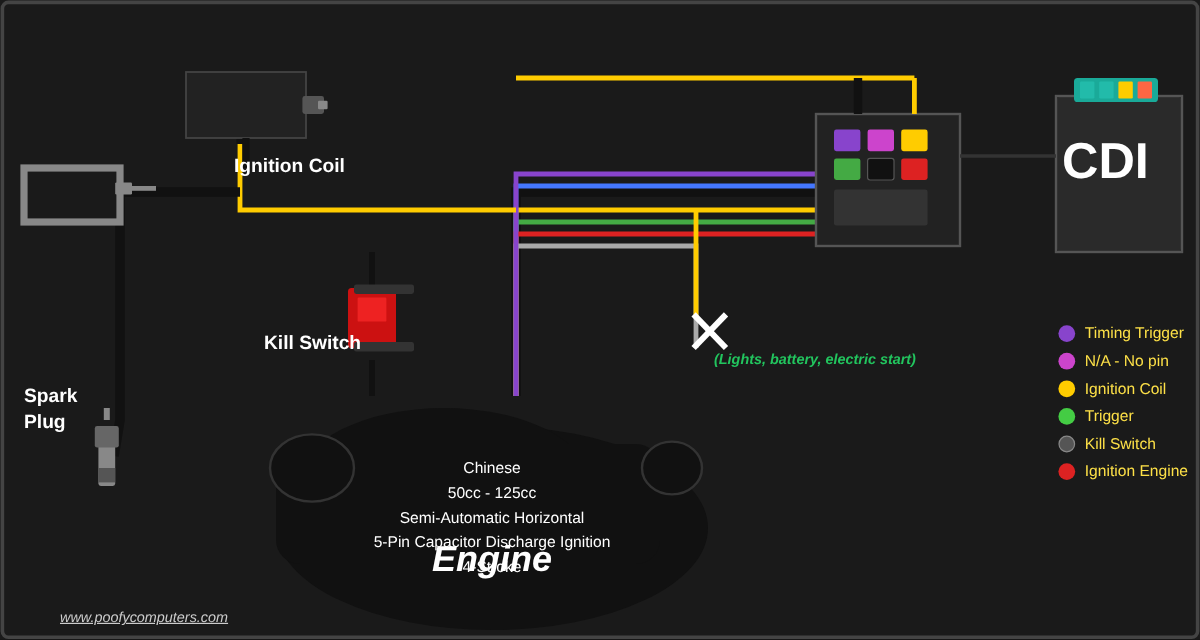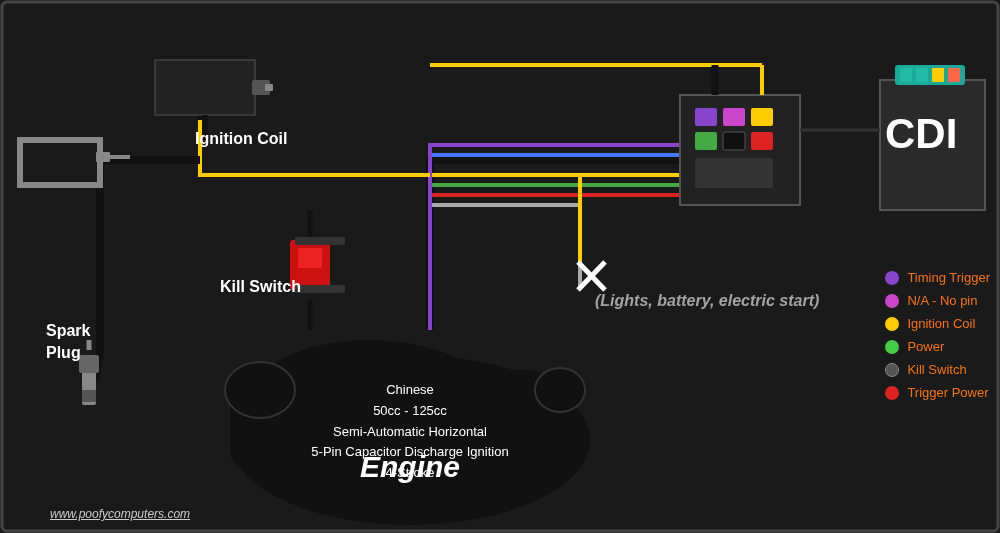"Timing Trigger" .legend { color: #f97316 -> #fde047 }
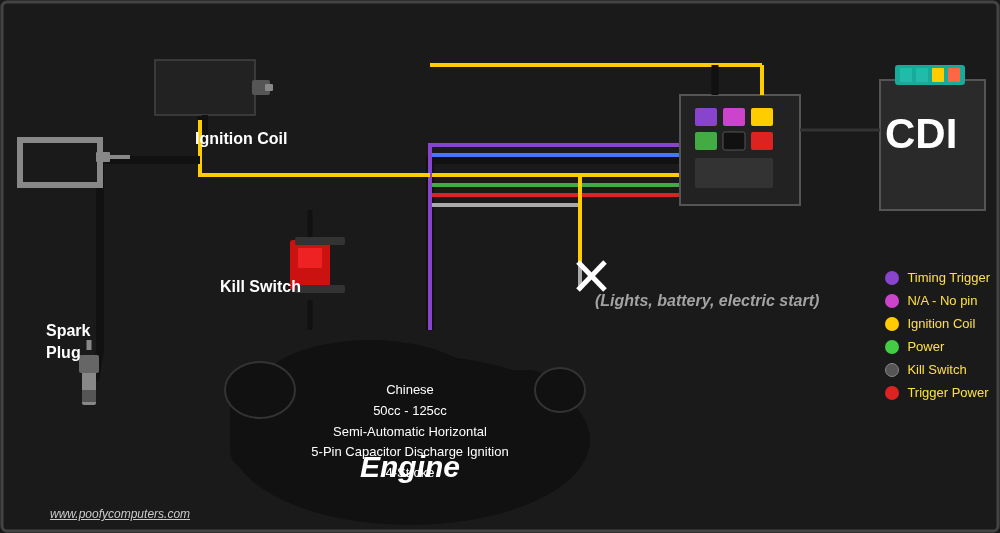"(Lights, battery, electric start)" .yellow-white-sub { color: #a3a3a3 -> #22c55e; font-size: 16px -> 12px }
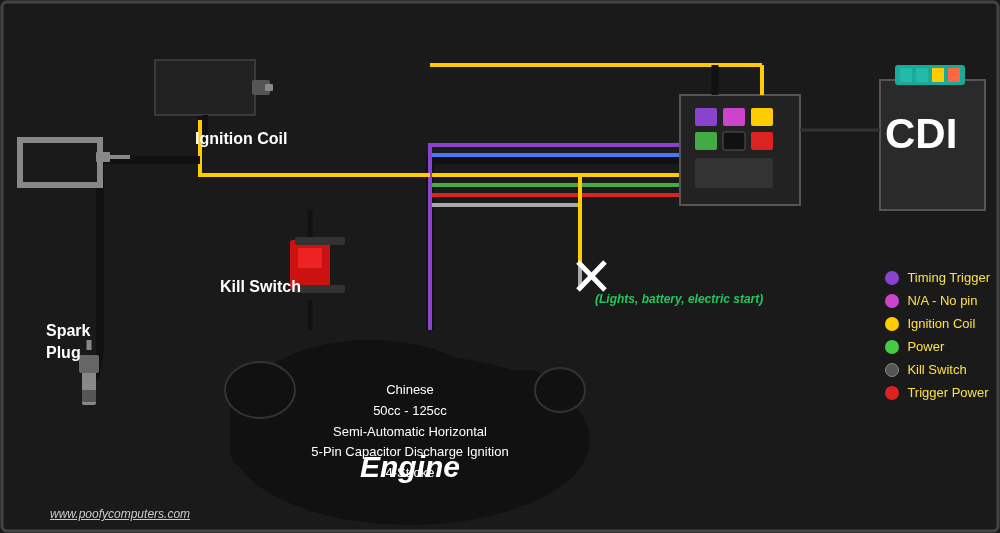"Spark" .spark-plug-label { left: 46px -> 20px }
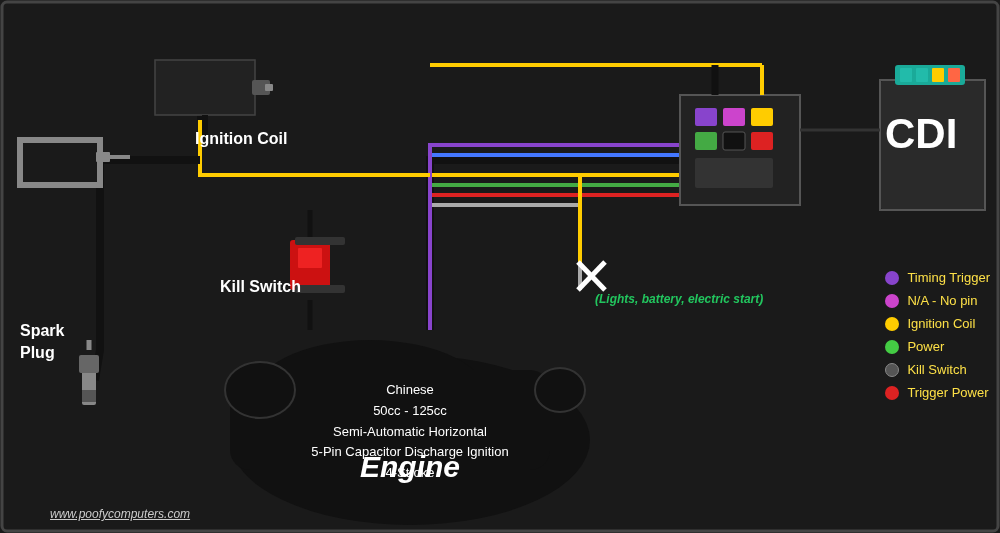"Power" span { text: Power -> Trigger }
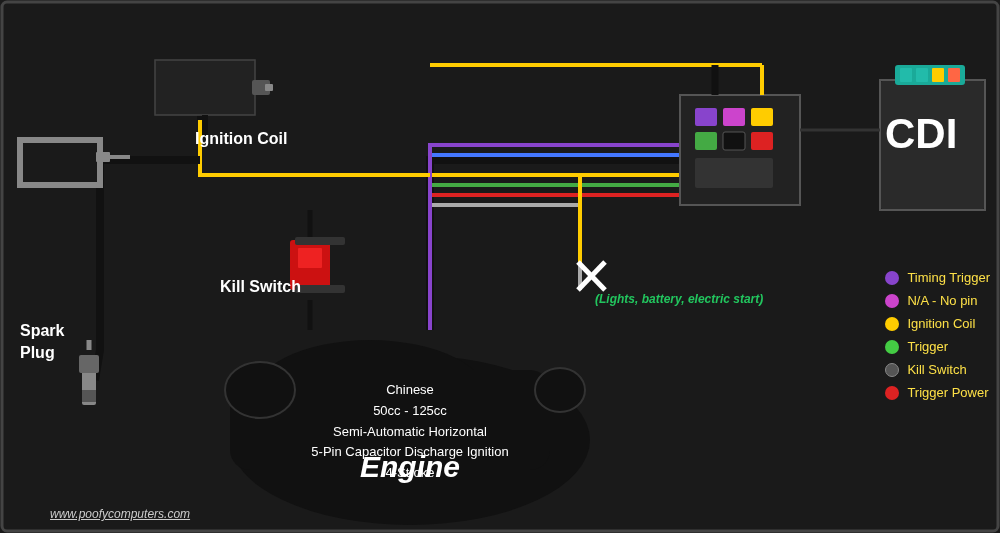"Trigger Power" span { text: Trigger Power -> Ignition Engine }
